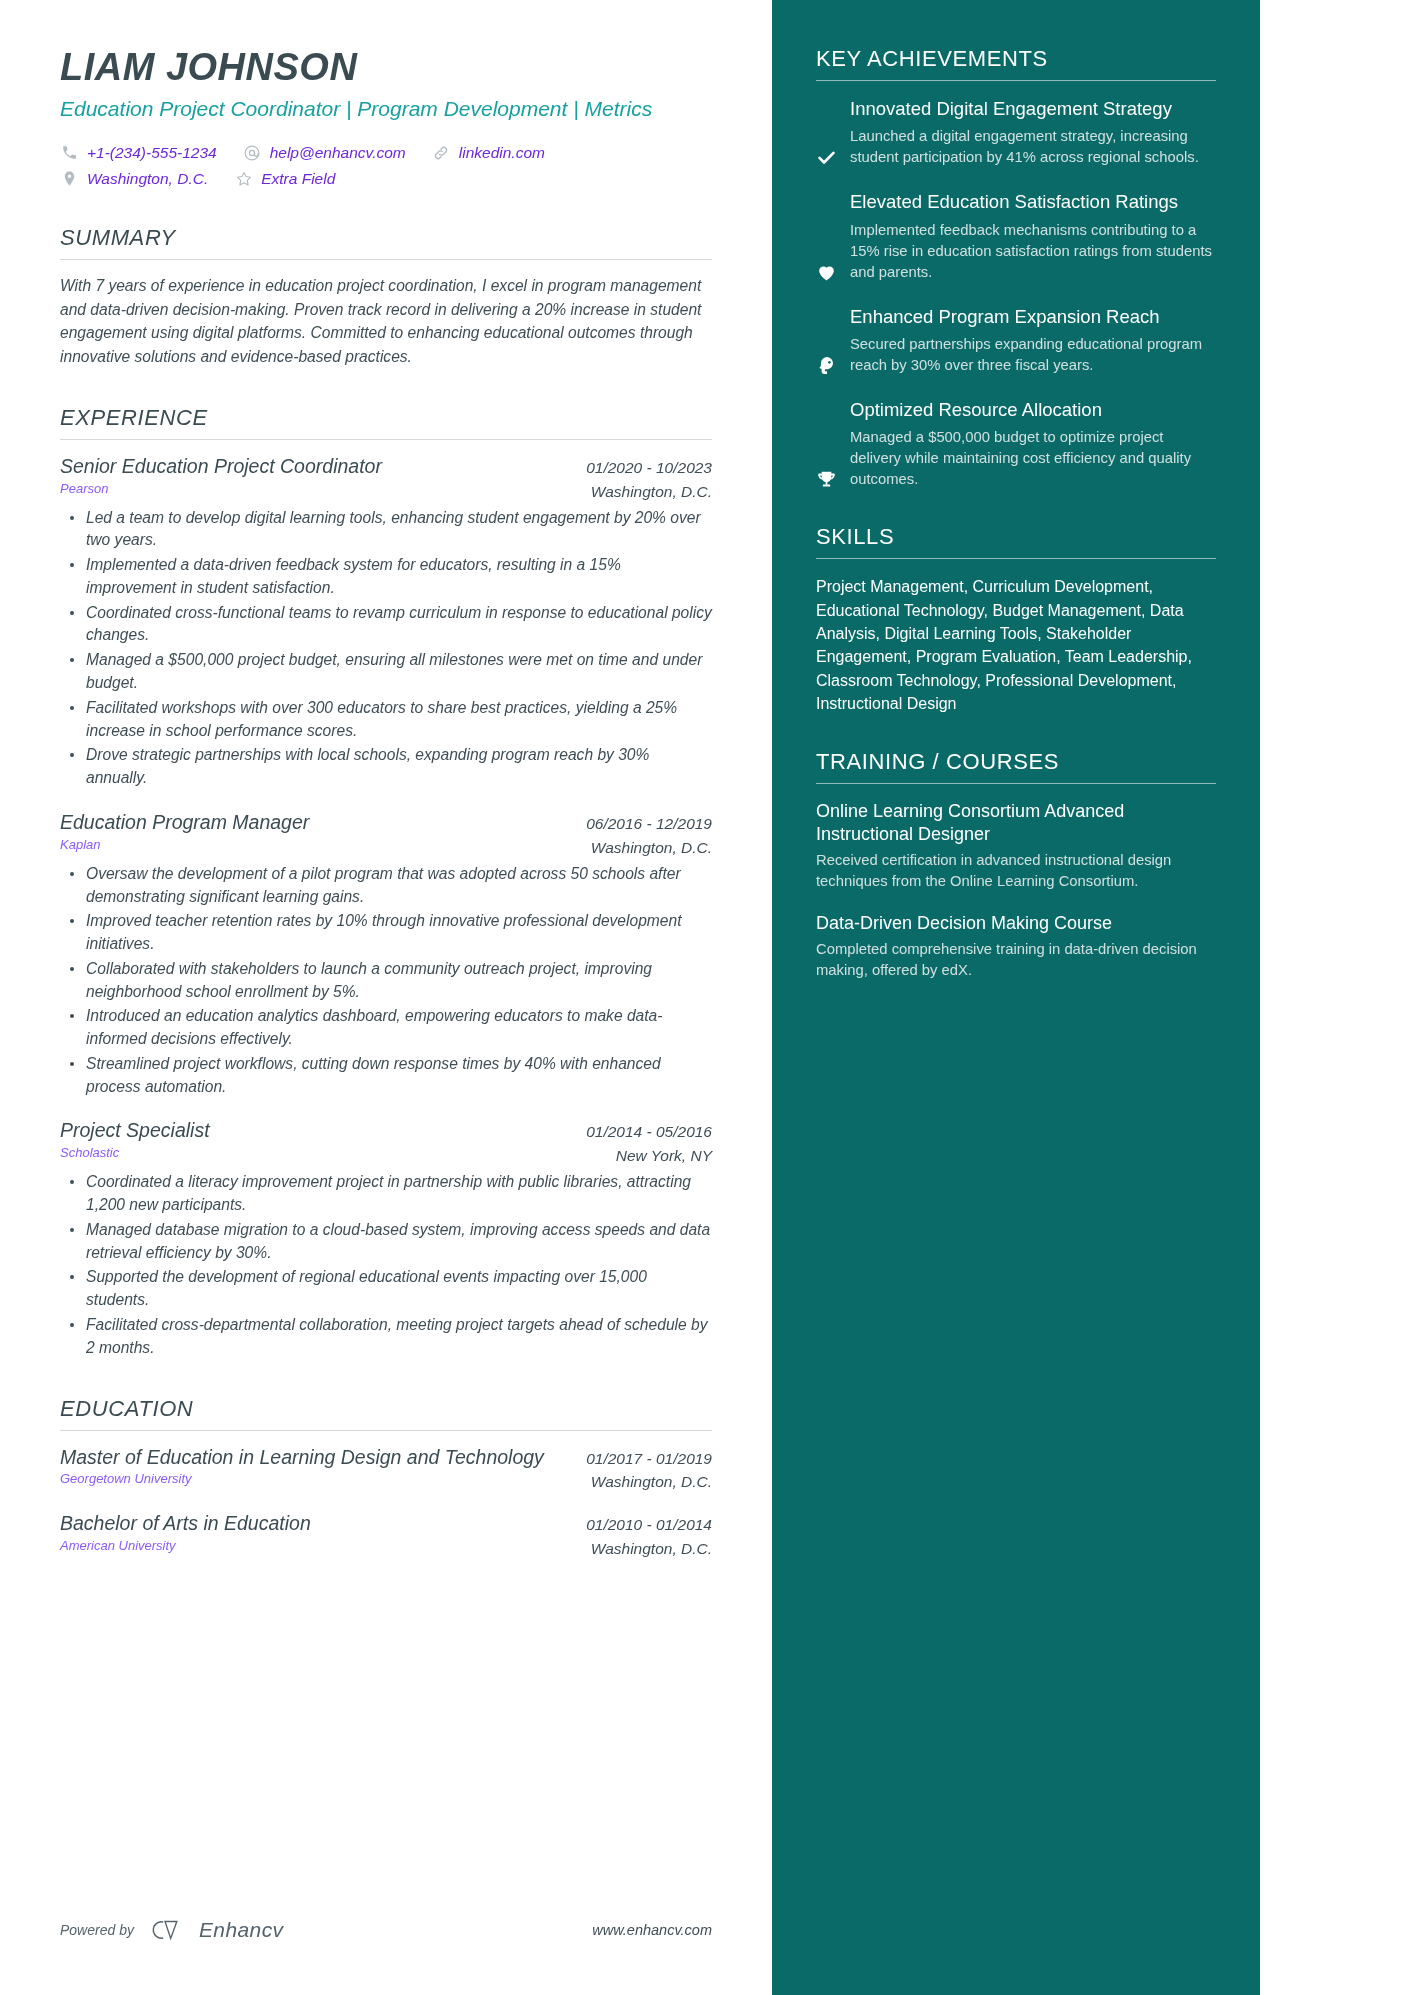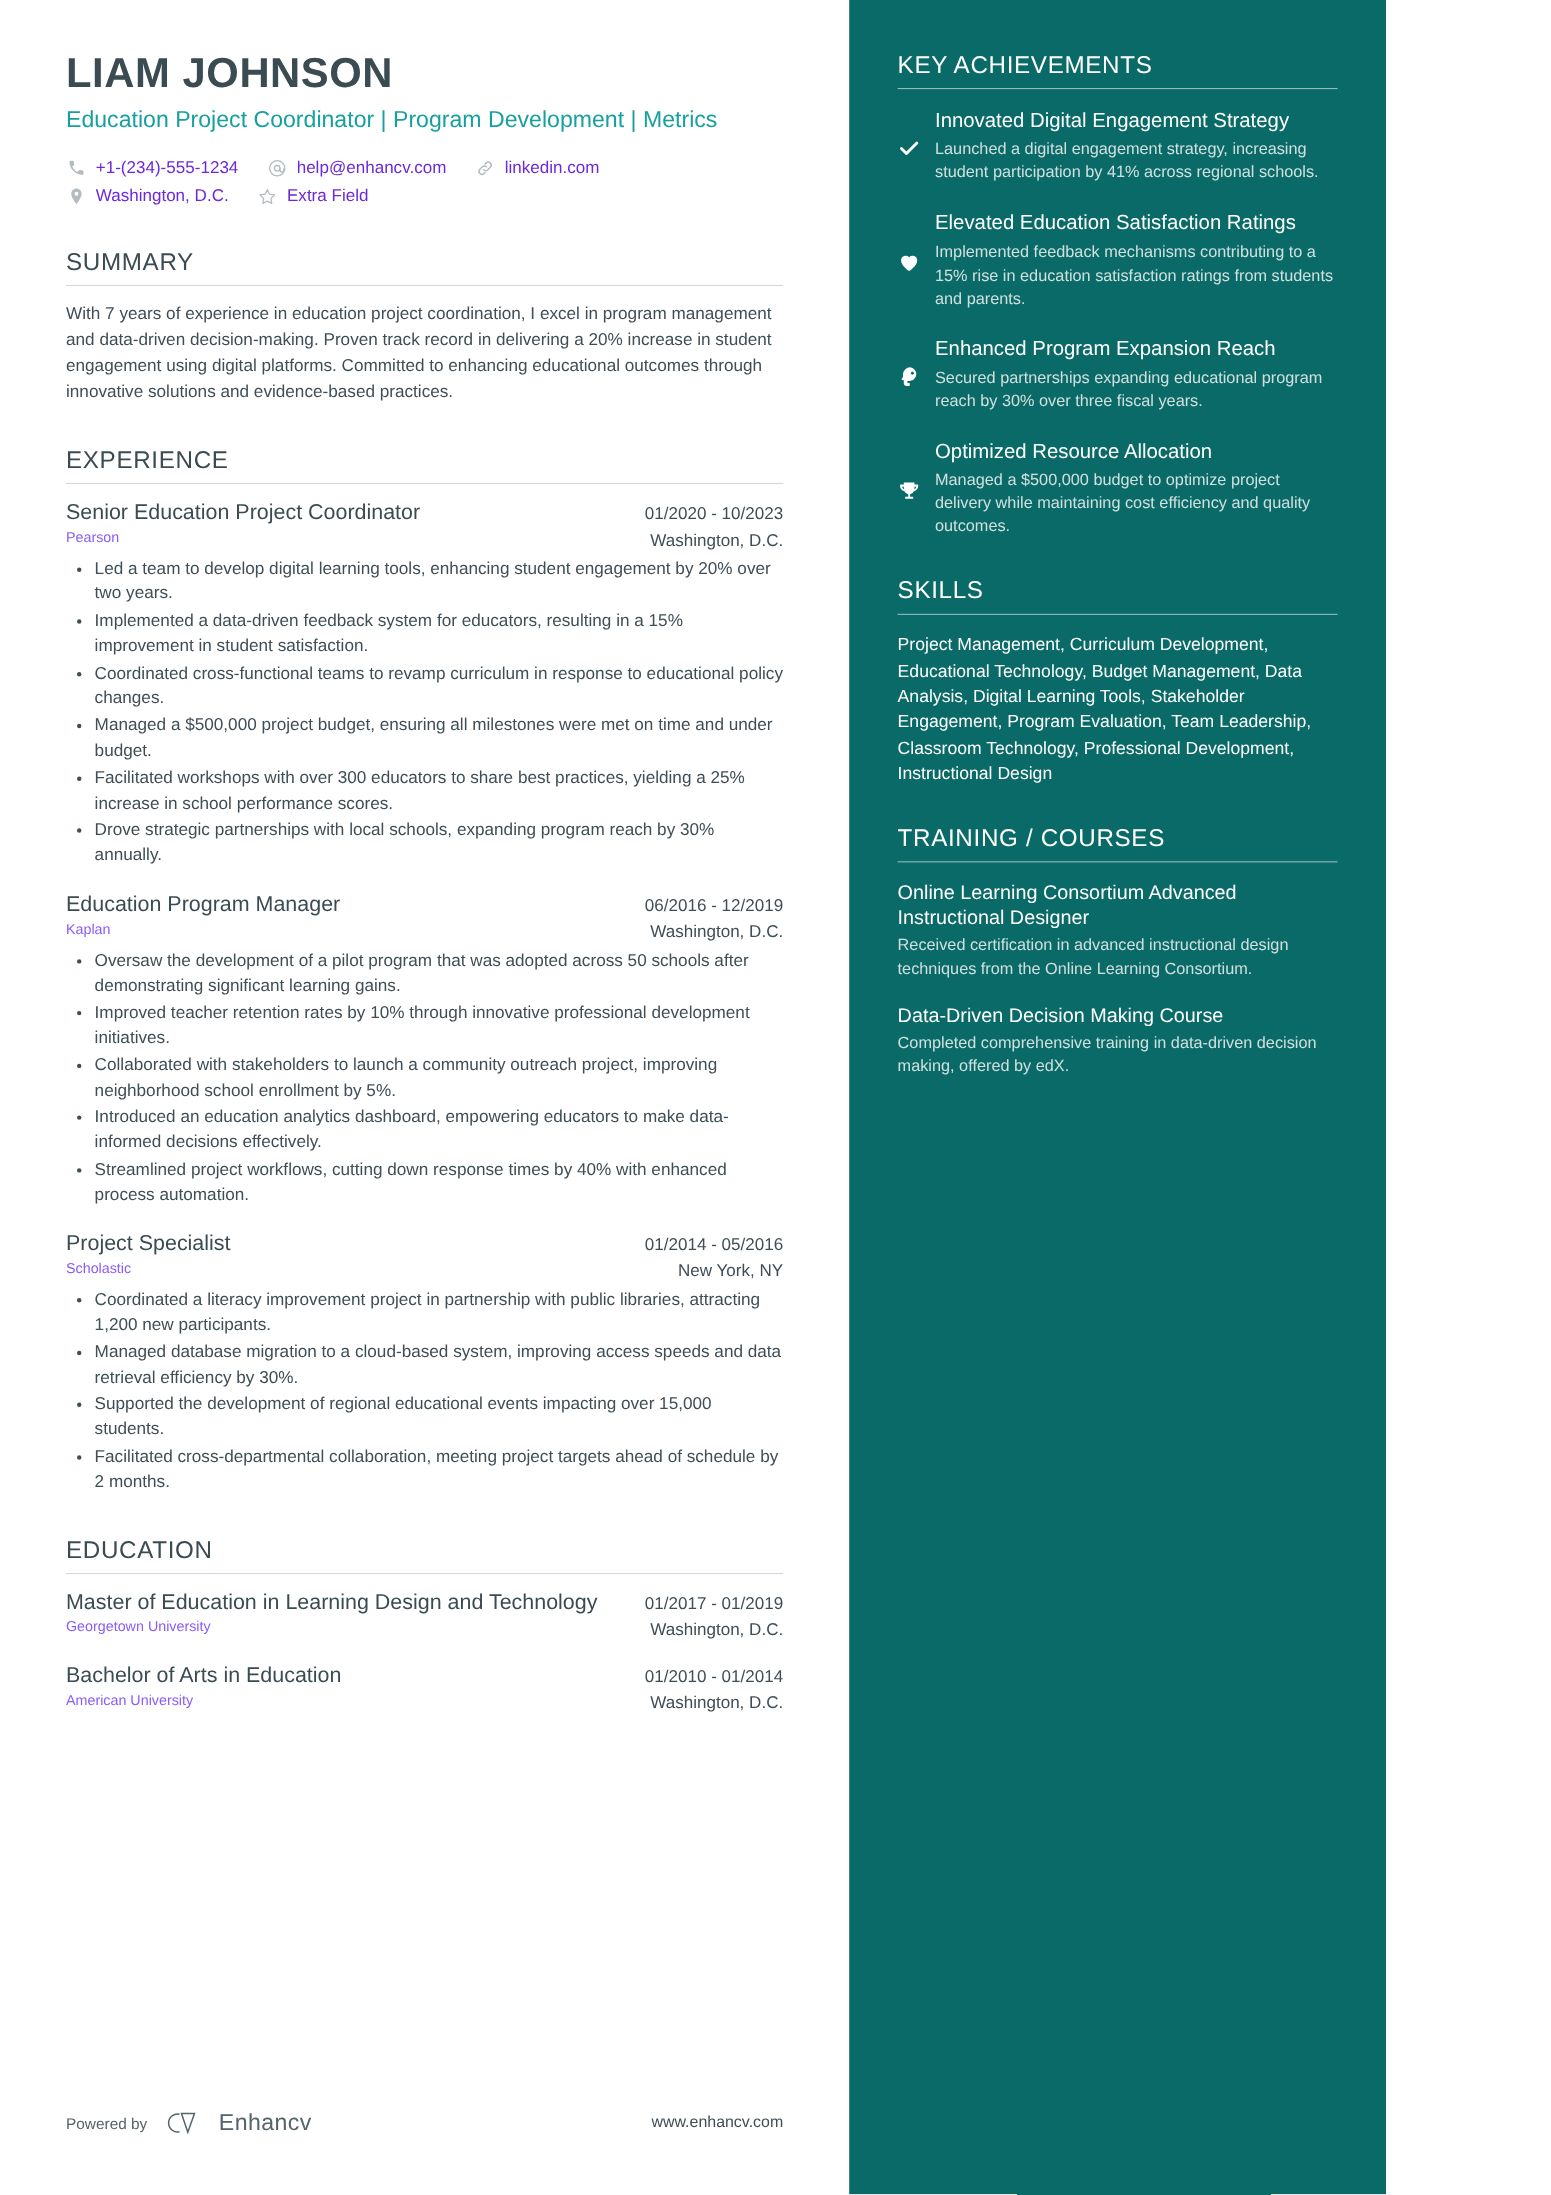"LIAM JOHNSON" .left-col { font-style: none -> italic }
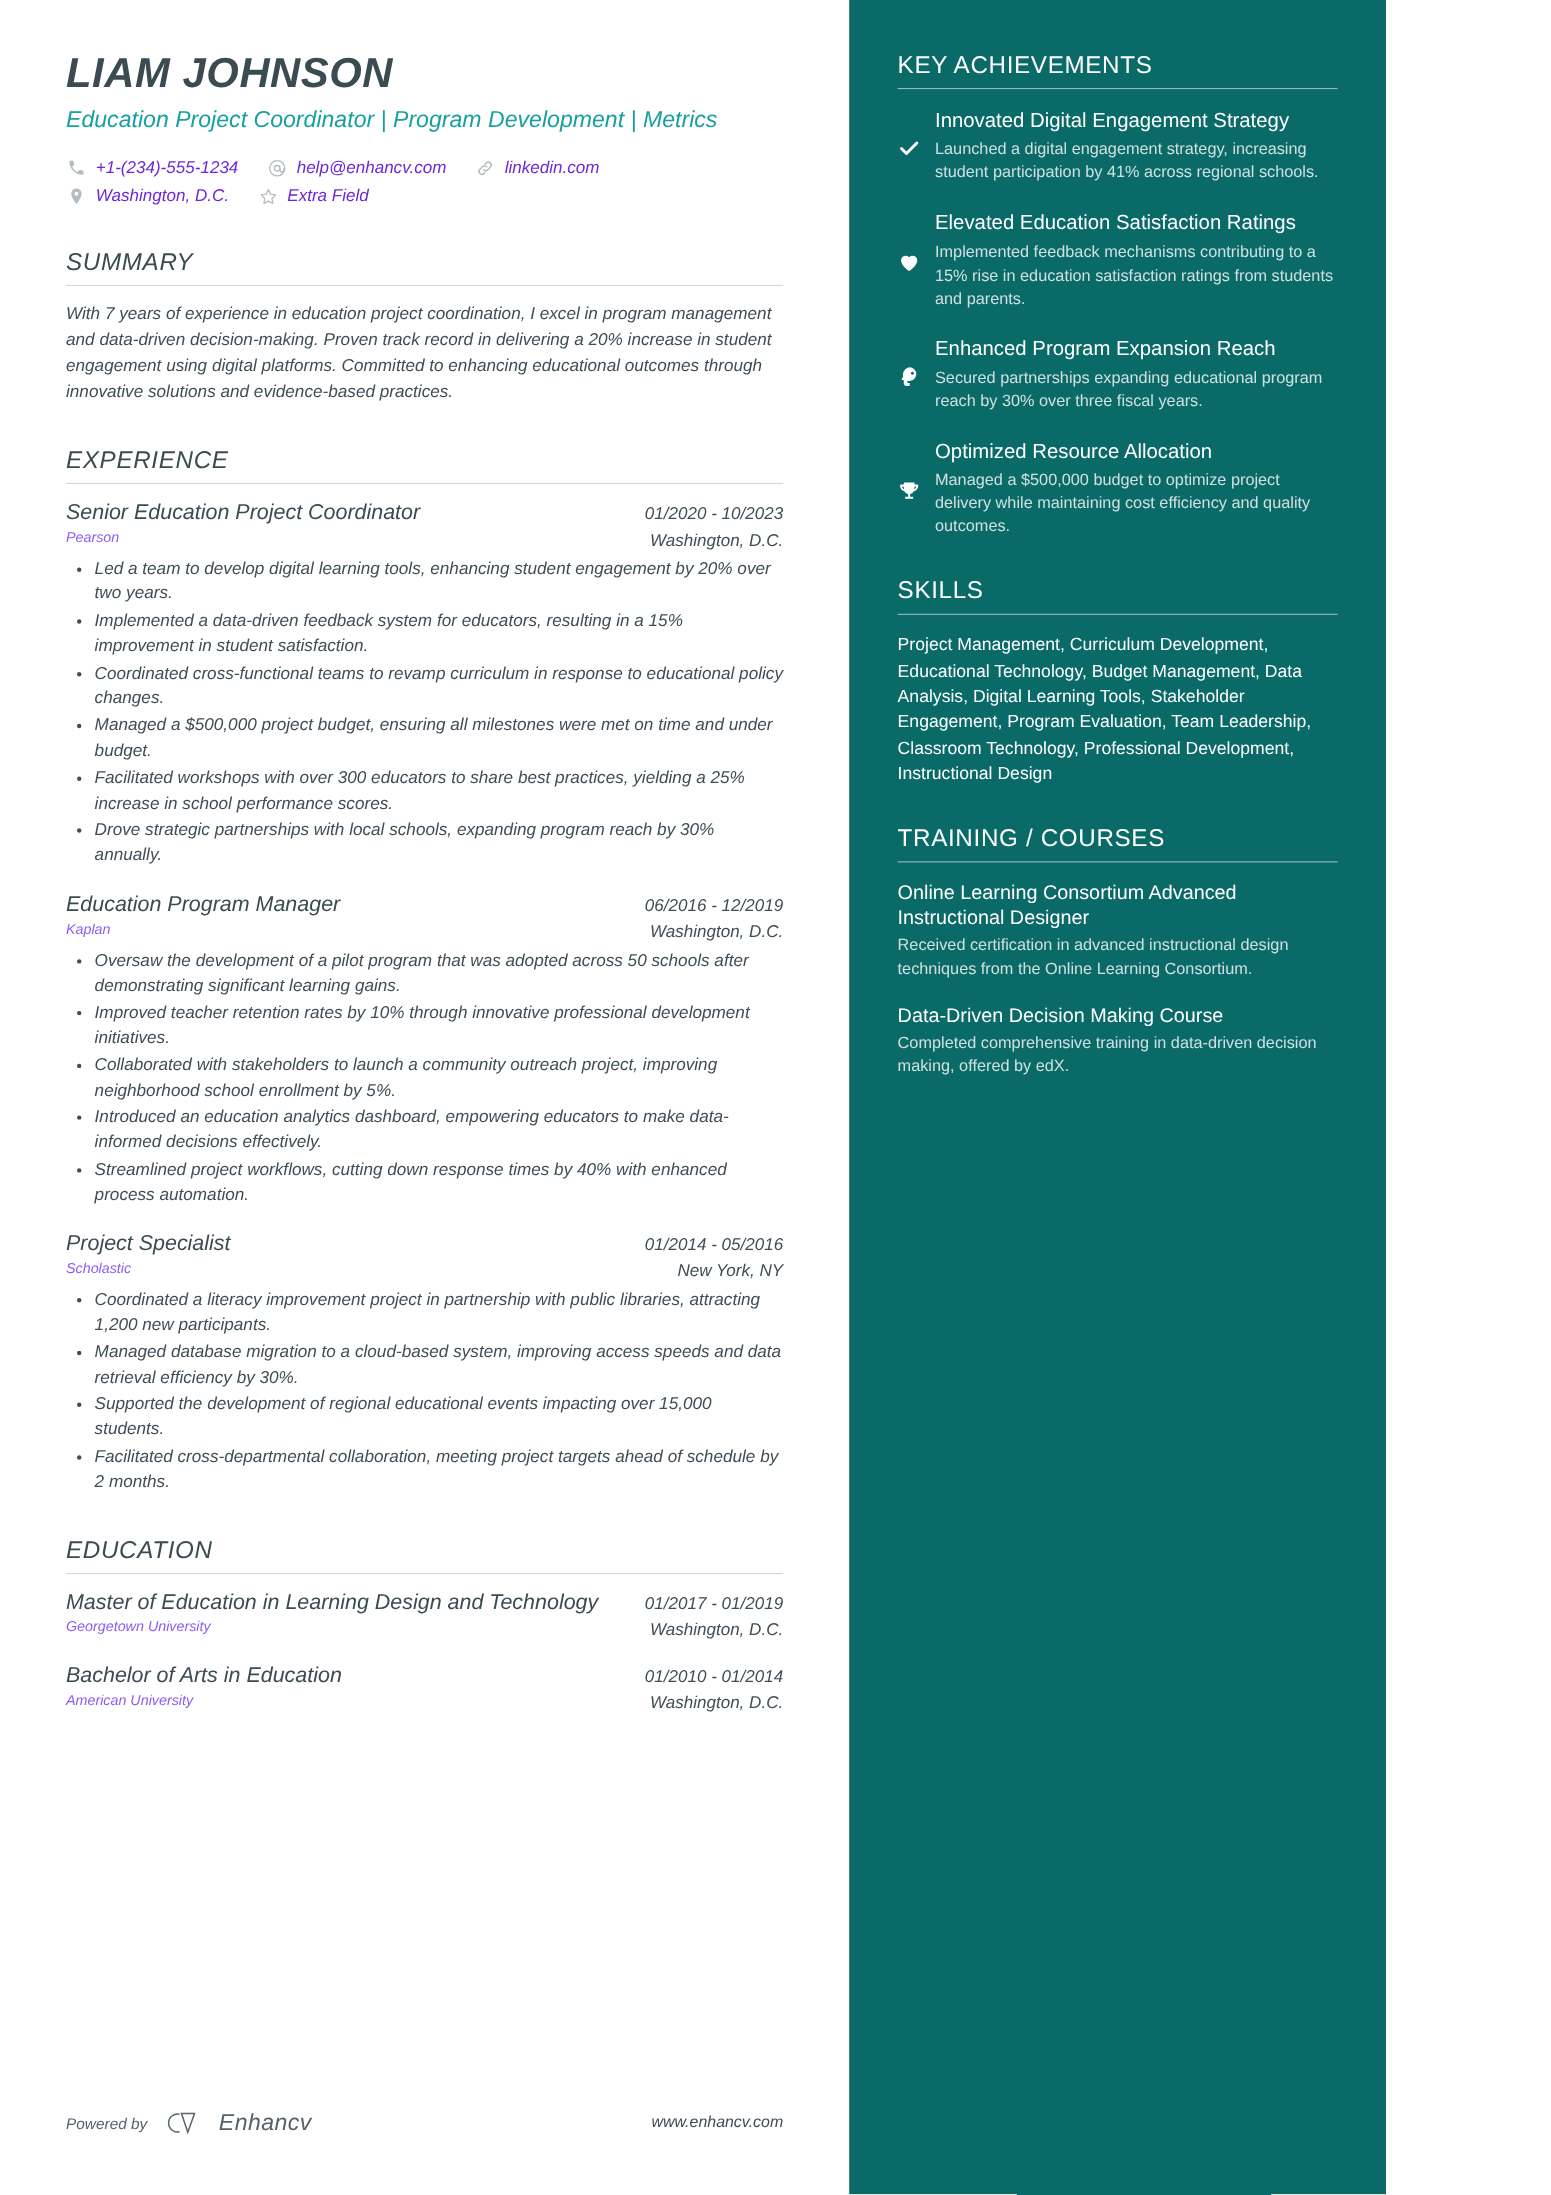"Innovated Digital Engagement Strategy" .ach { align-items: center -> flex-end }
